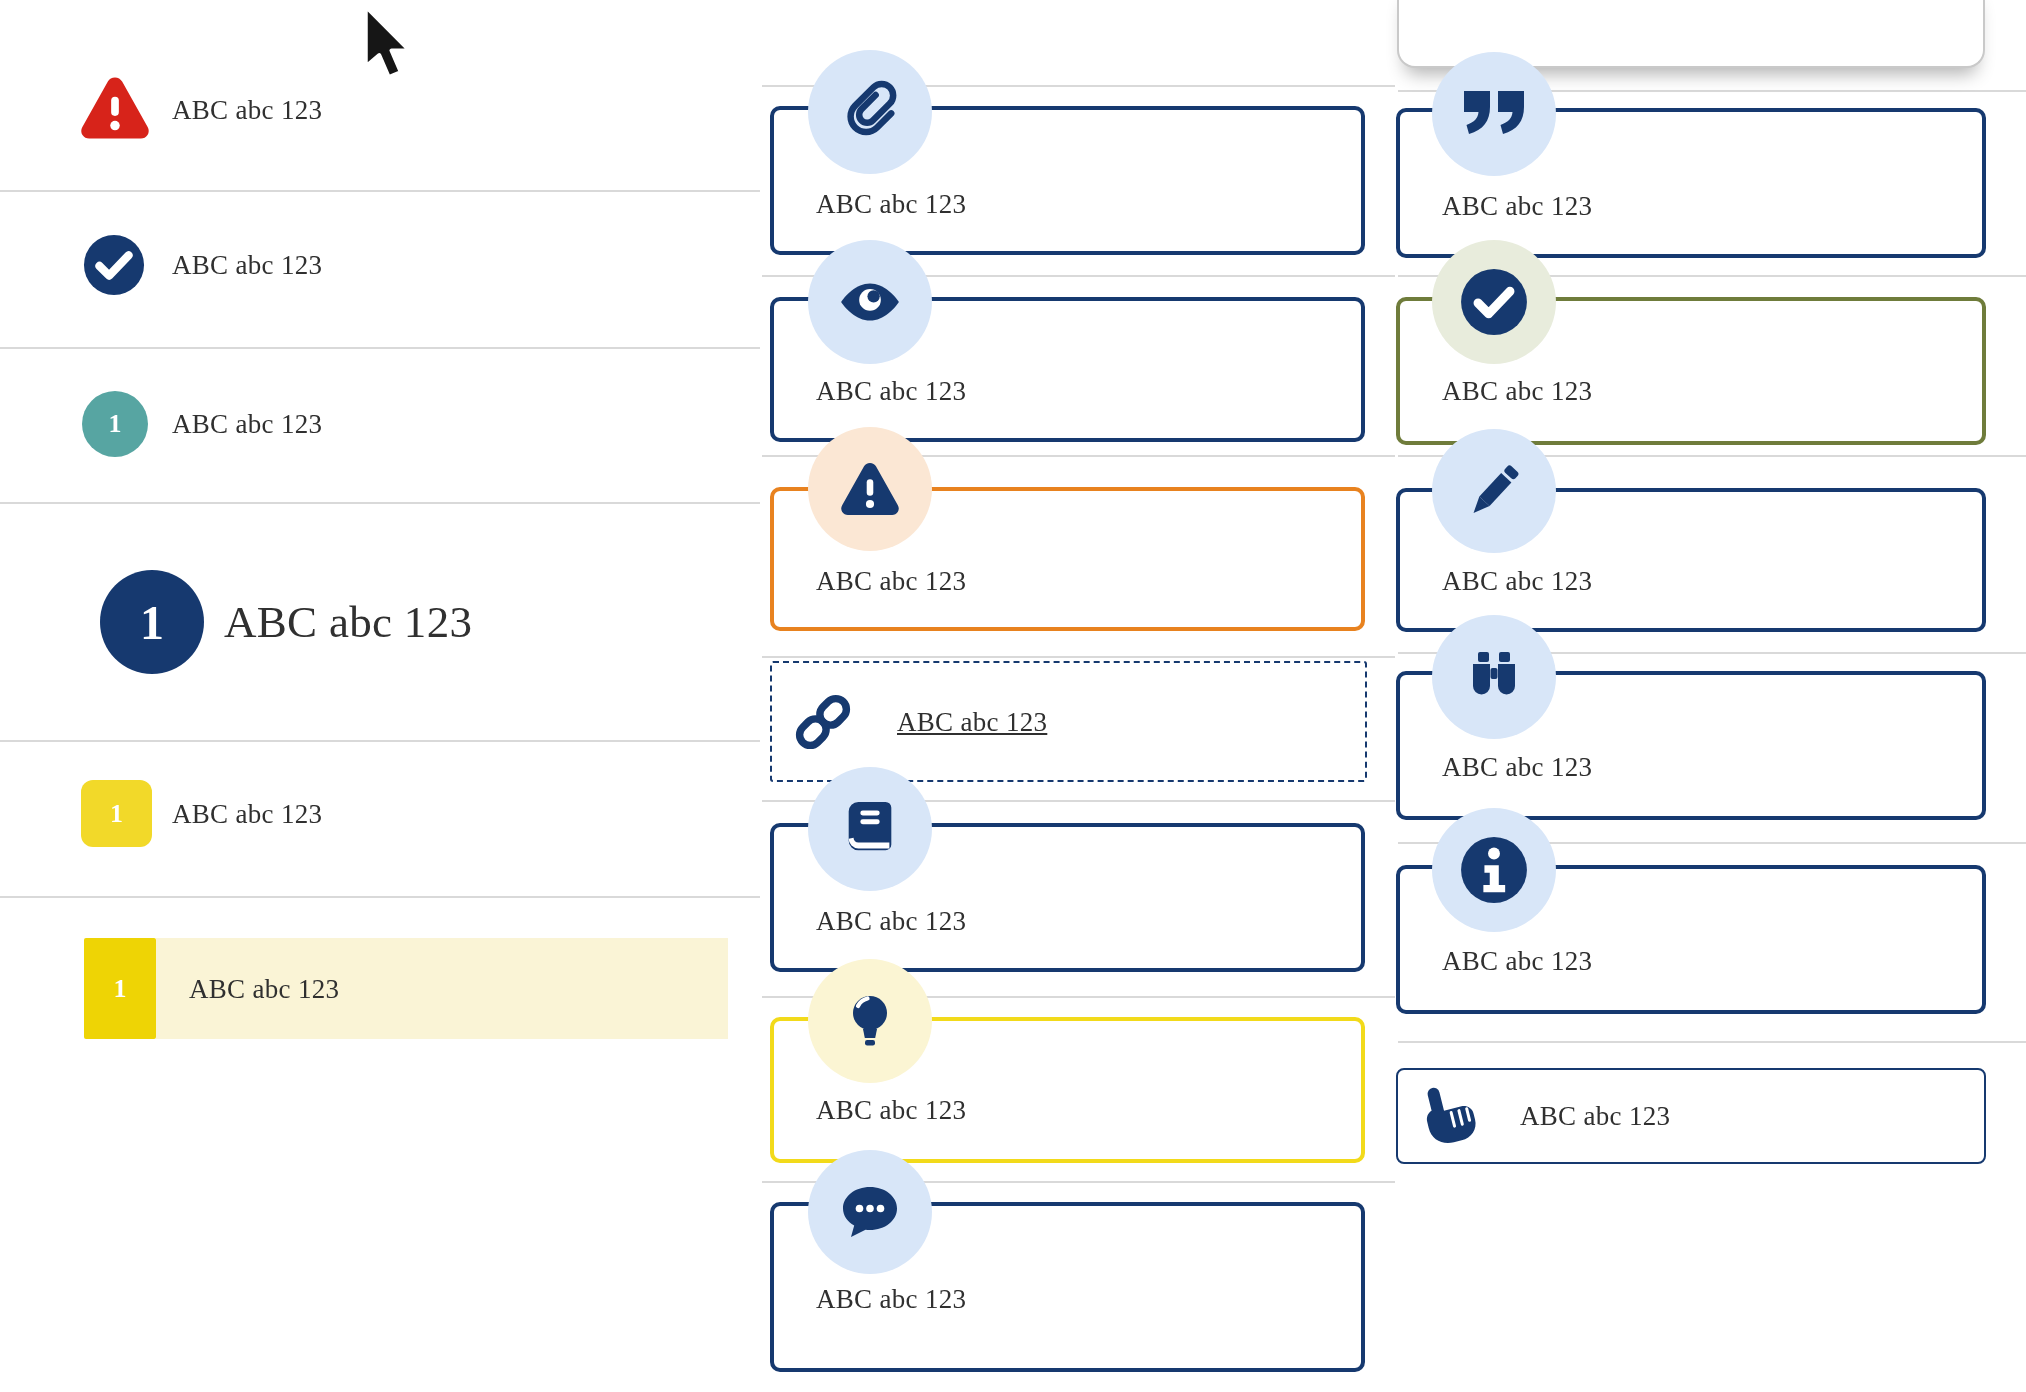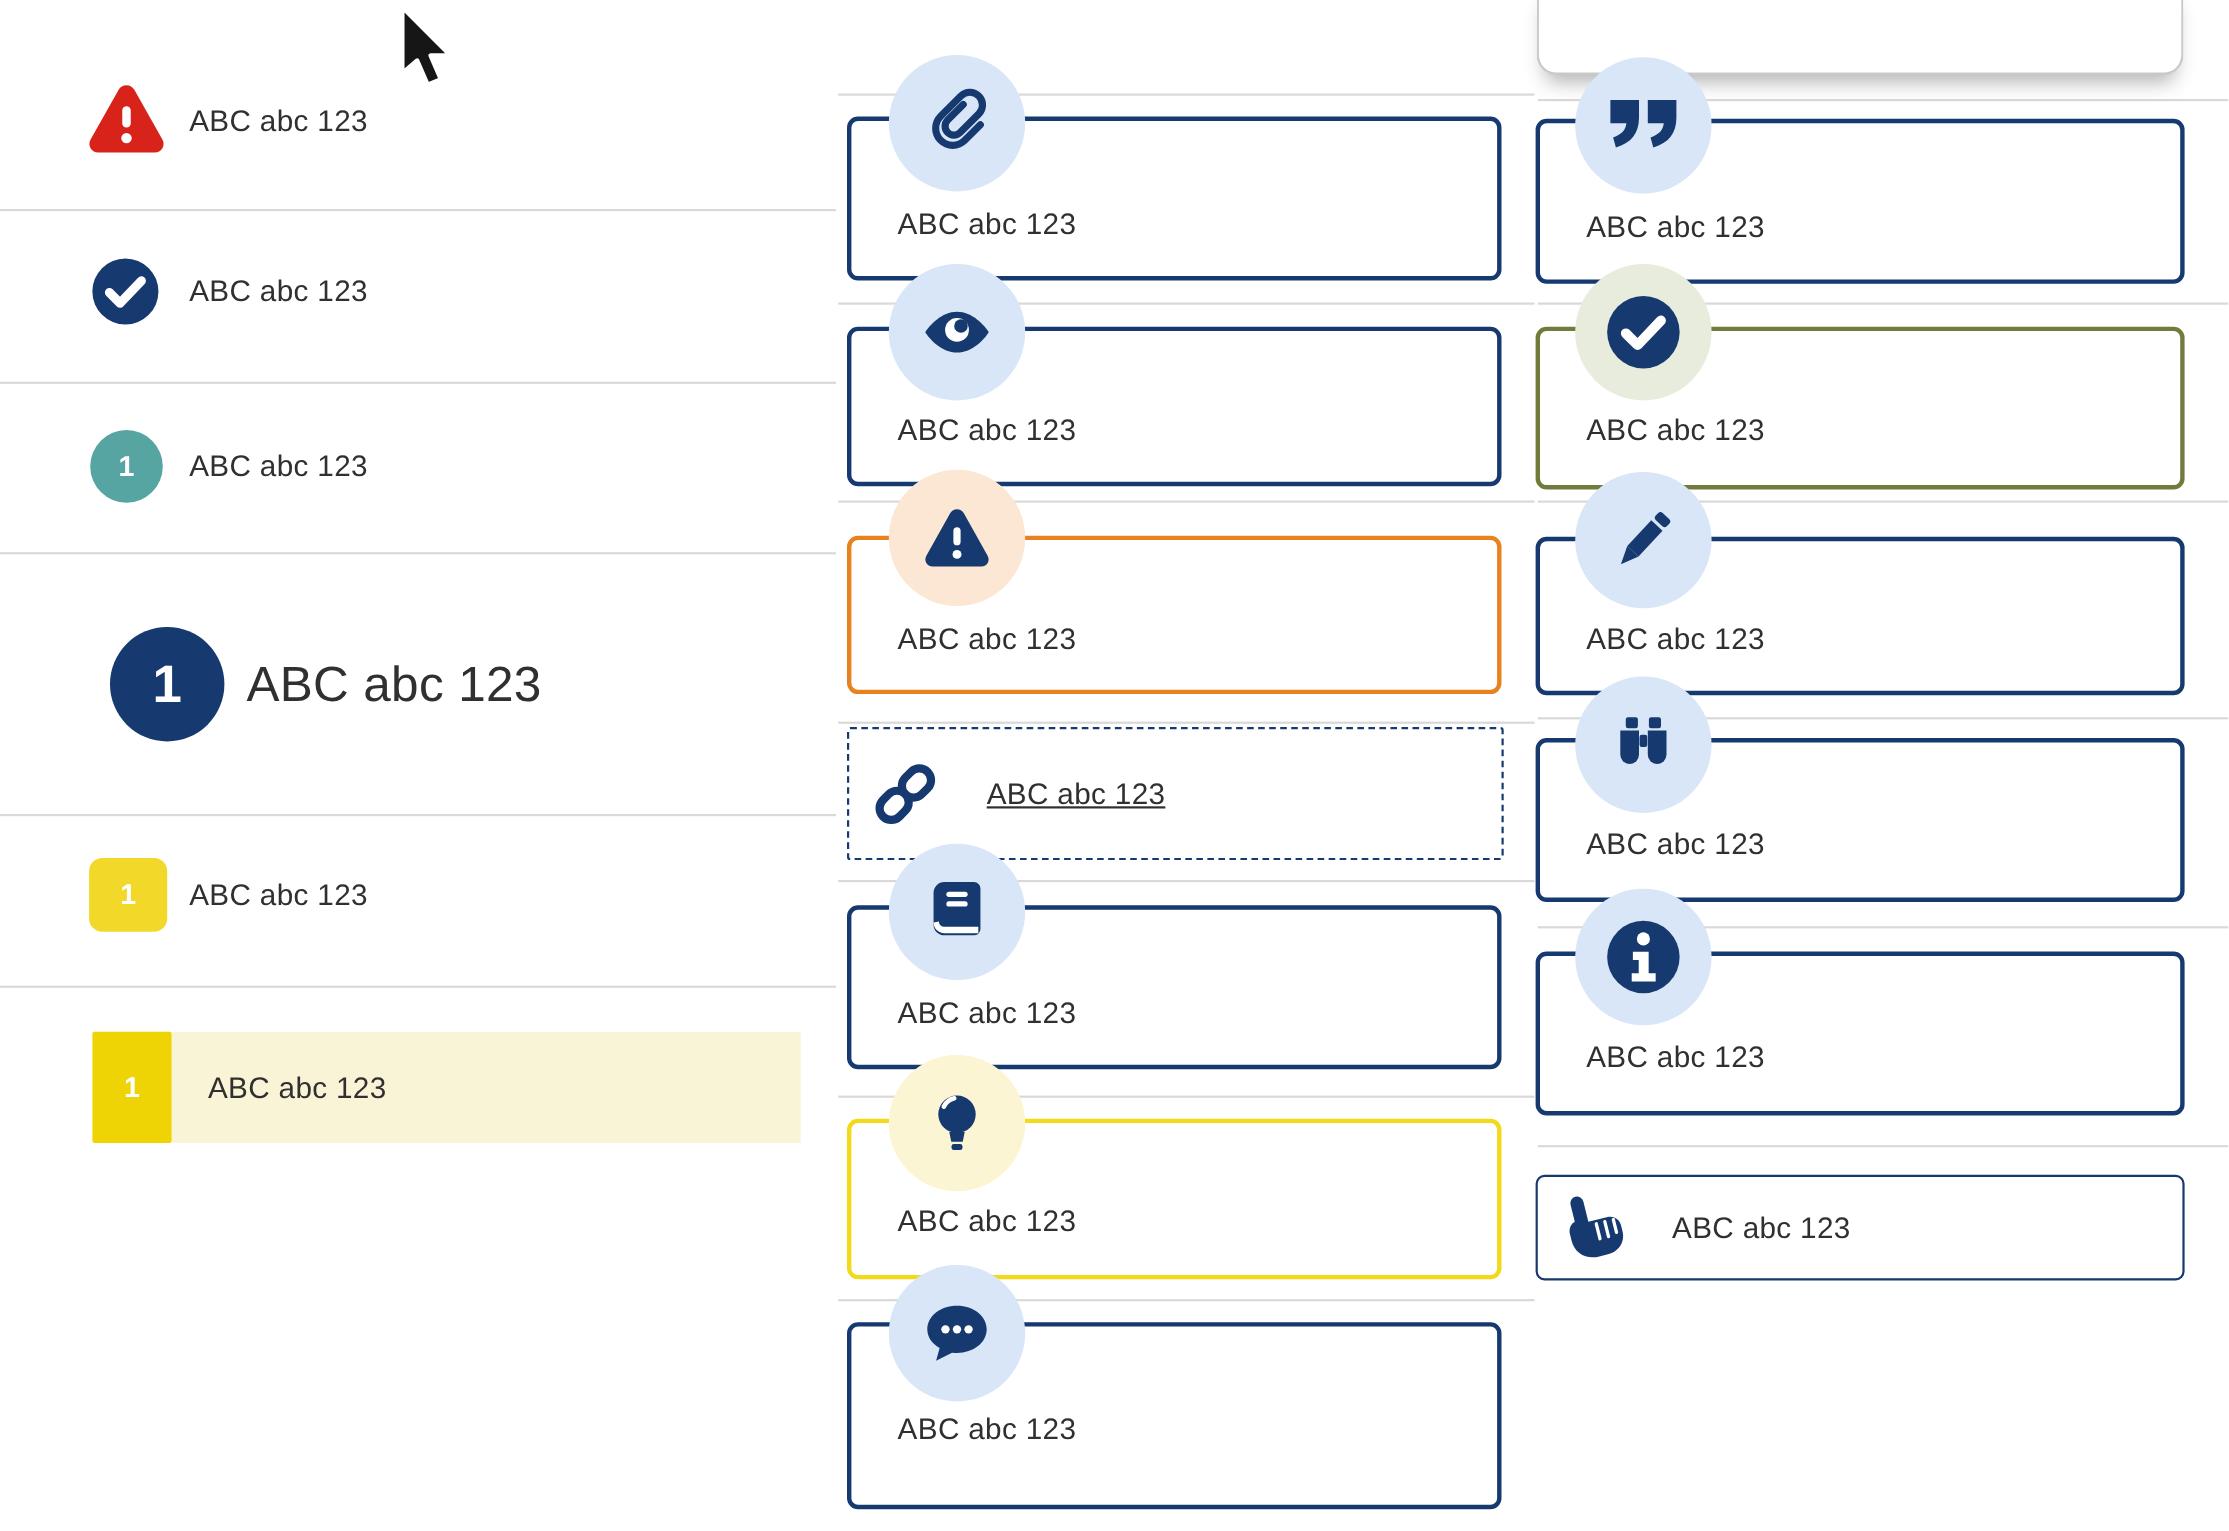"ABC abc 123" .canvas { font-family: Liberation Sans, sans-serif -> Liberation Serif, serif }
